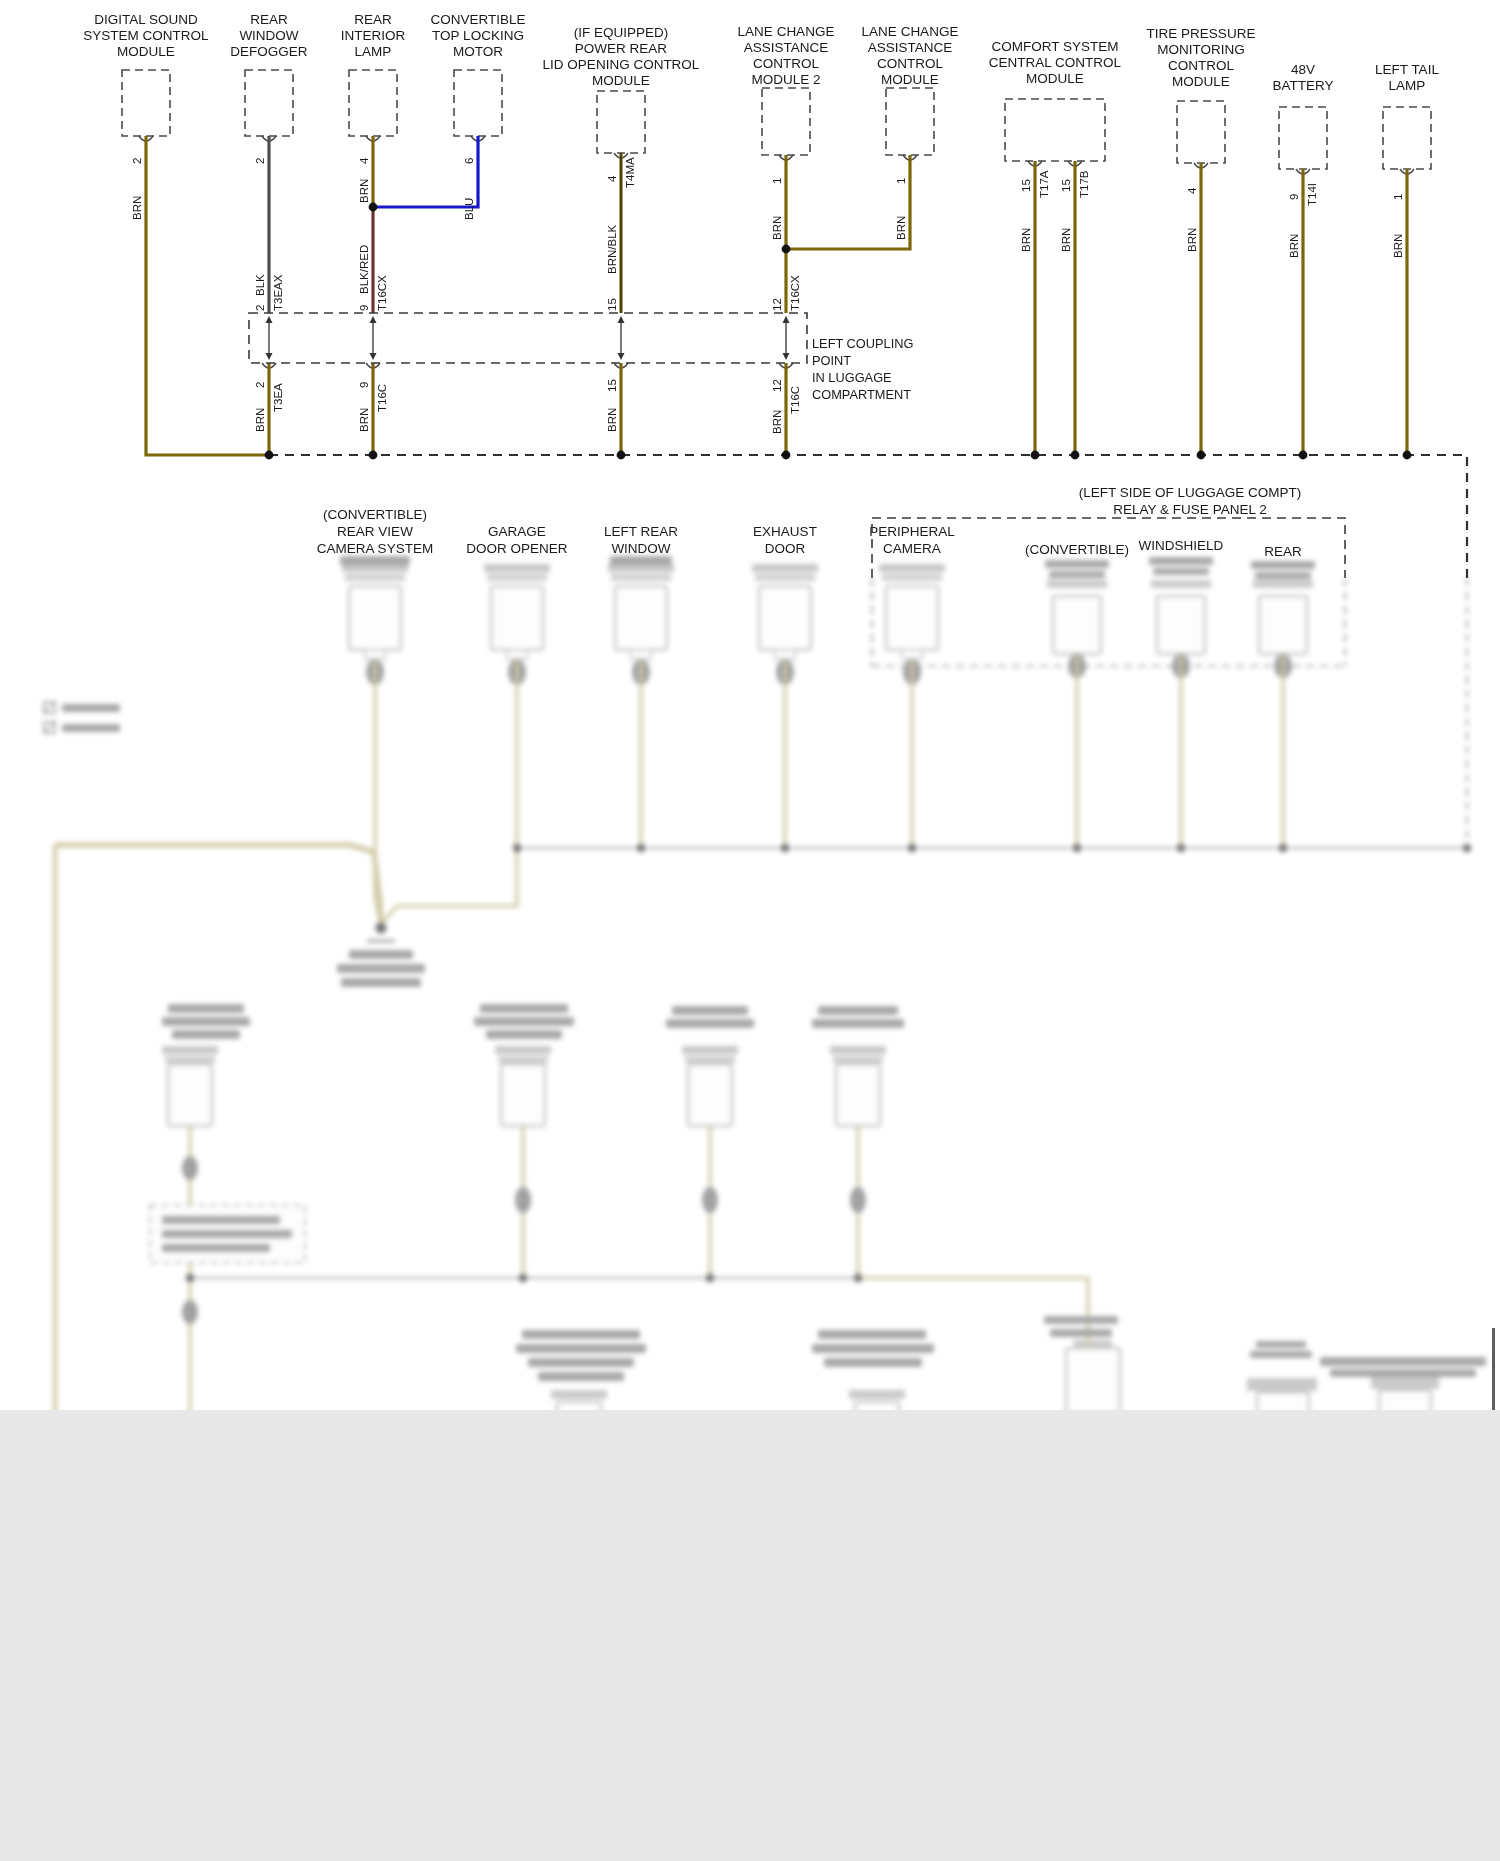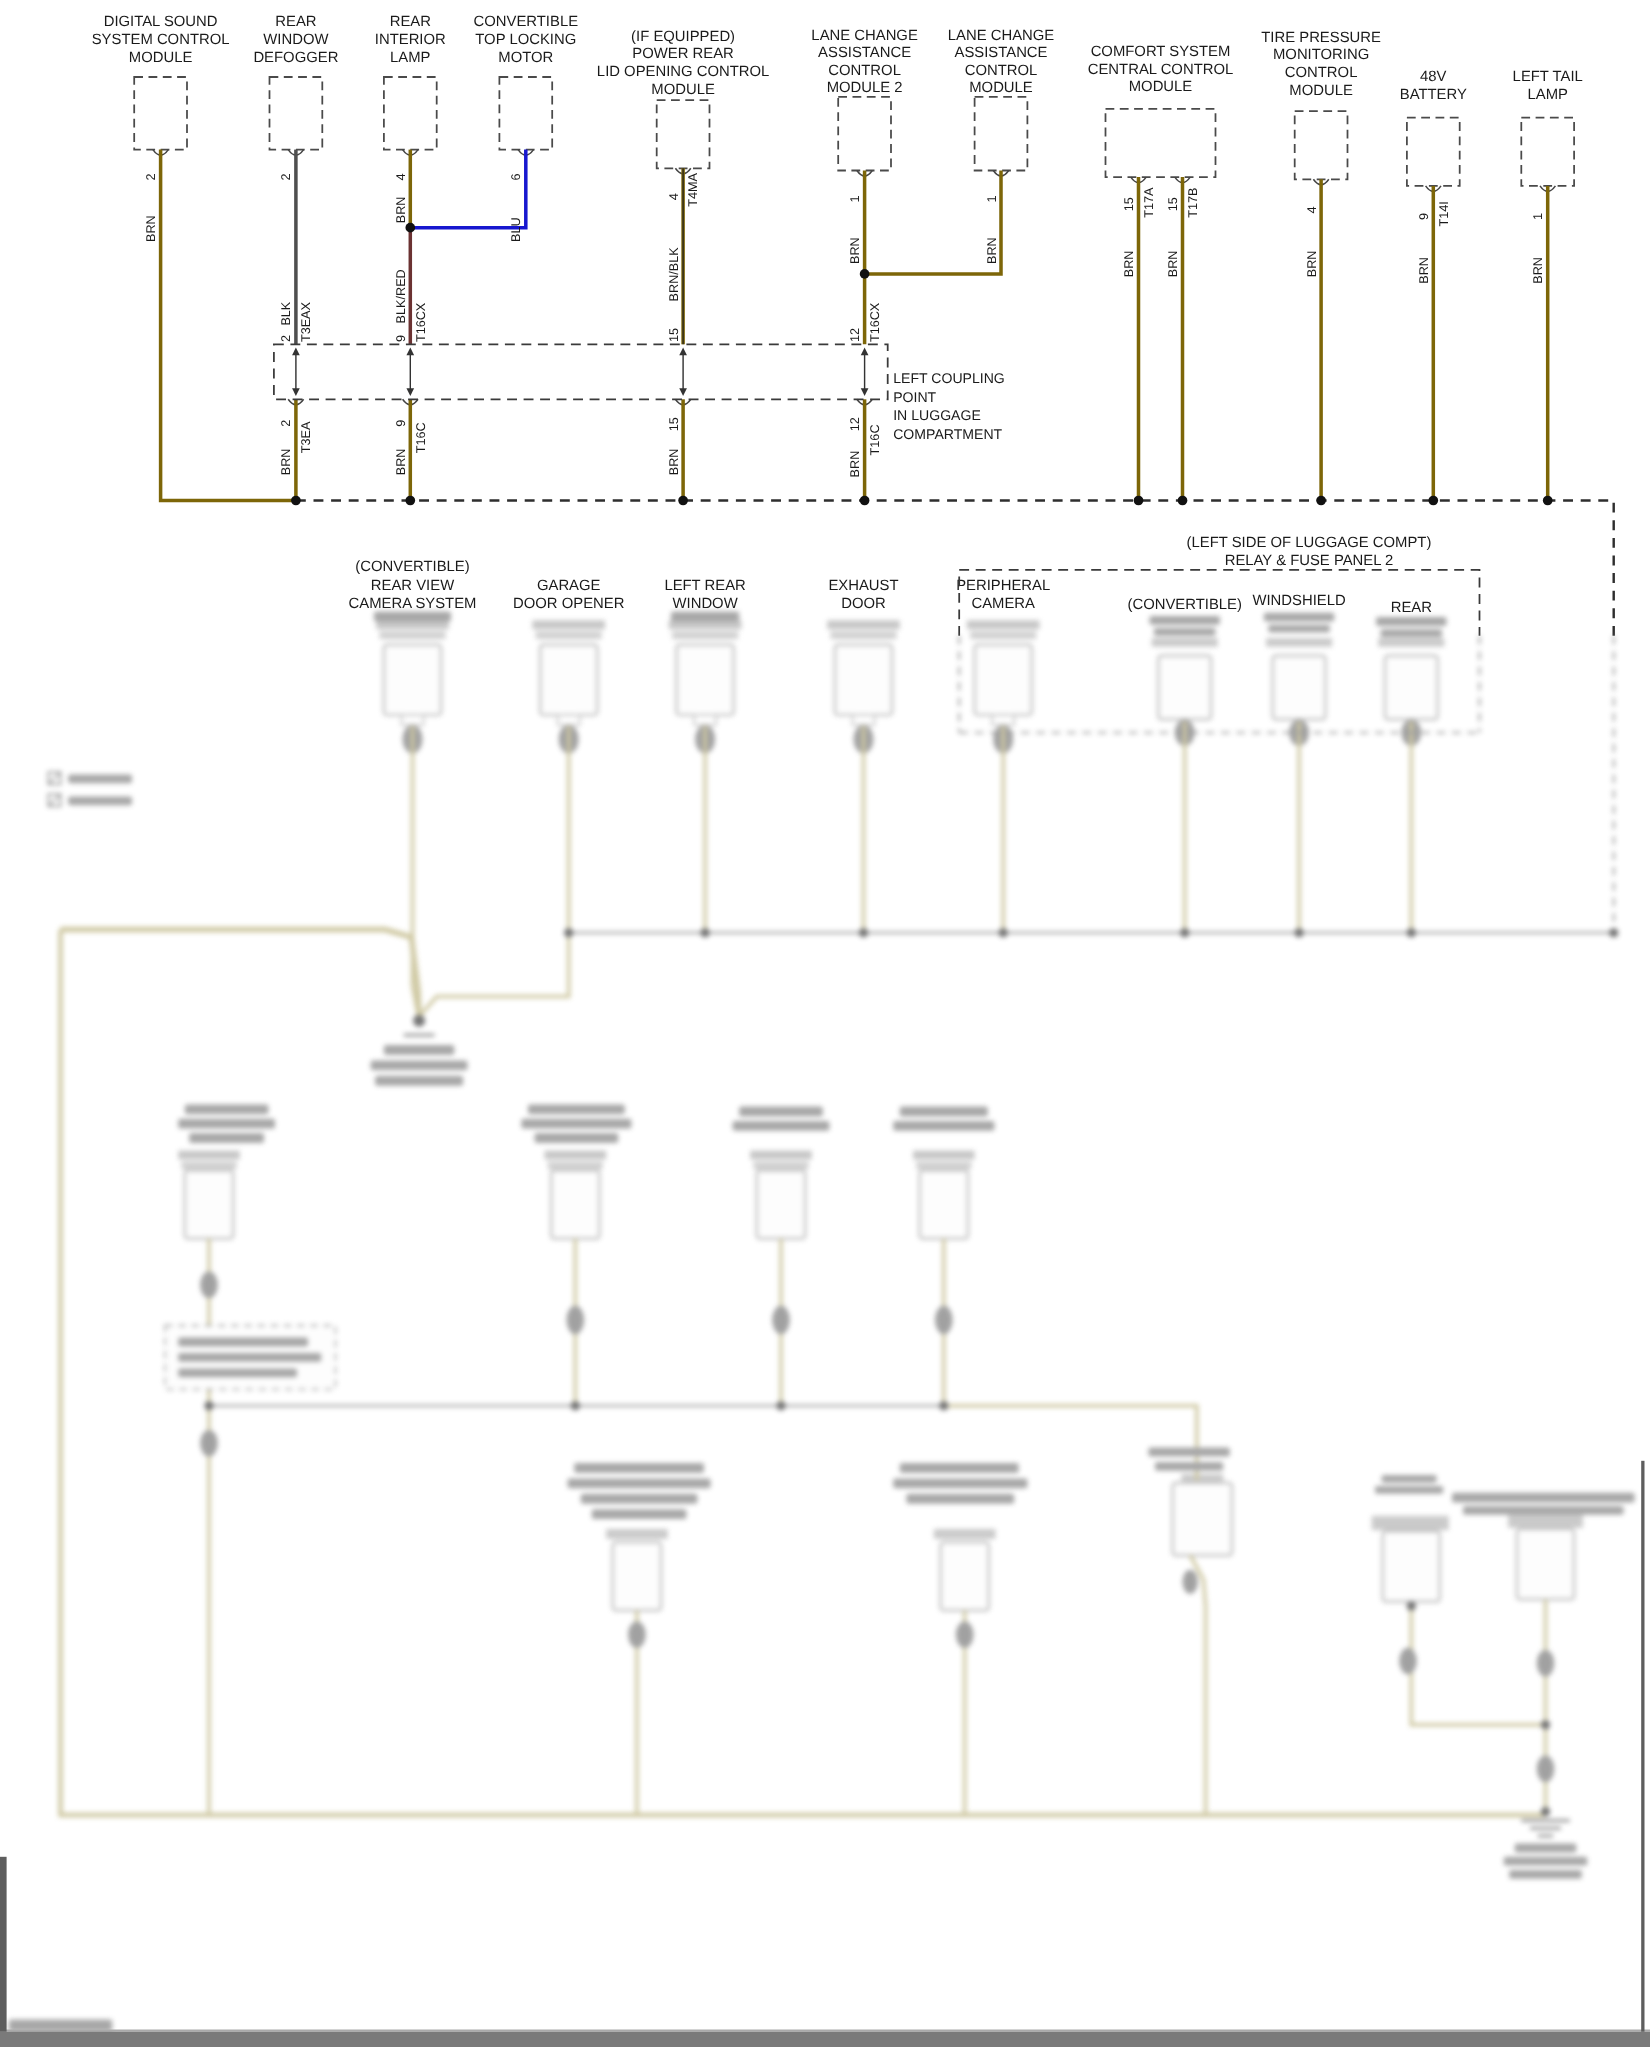"DIGITAL SOUND" #page { height: 1861px -> 1410px }
